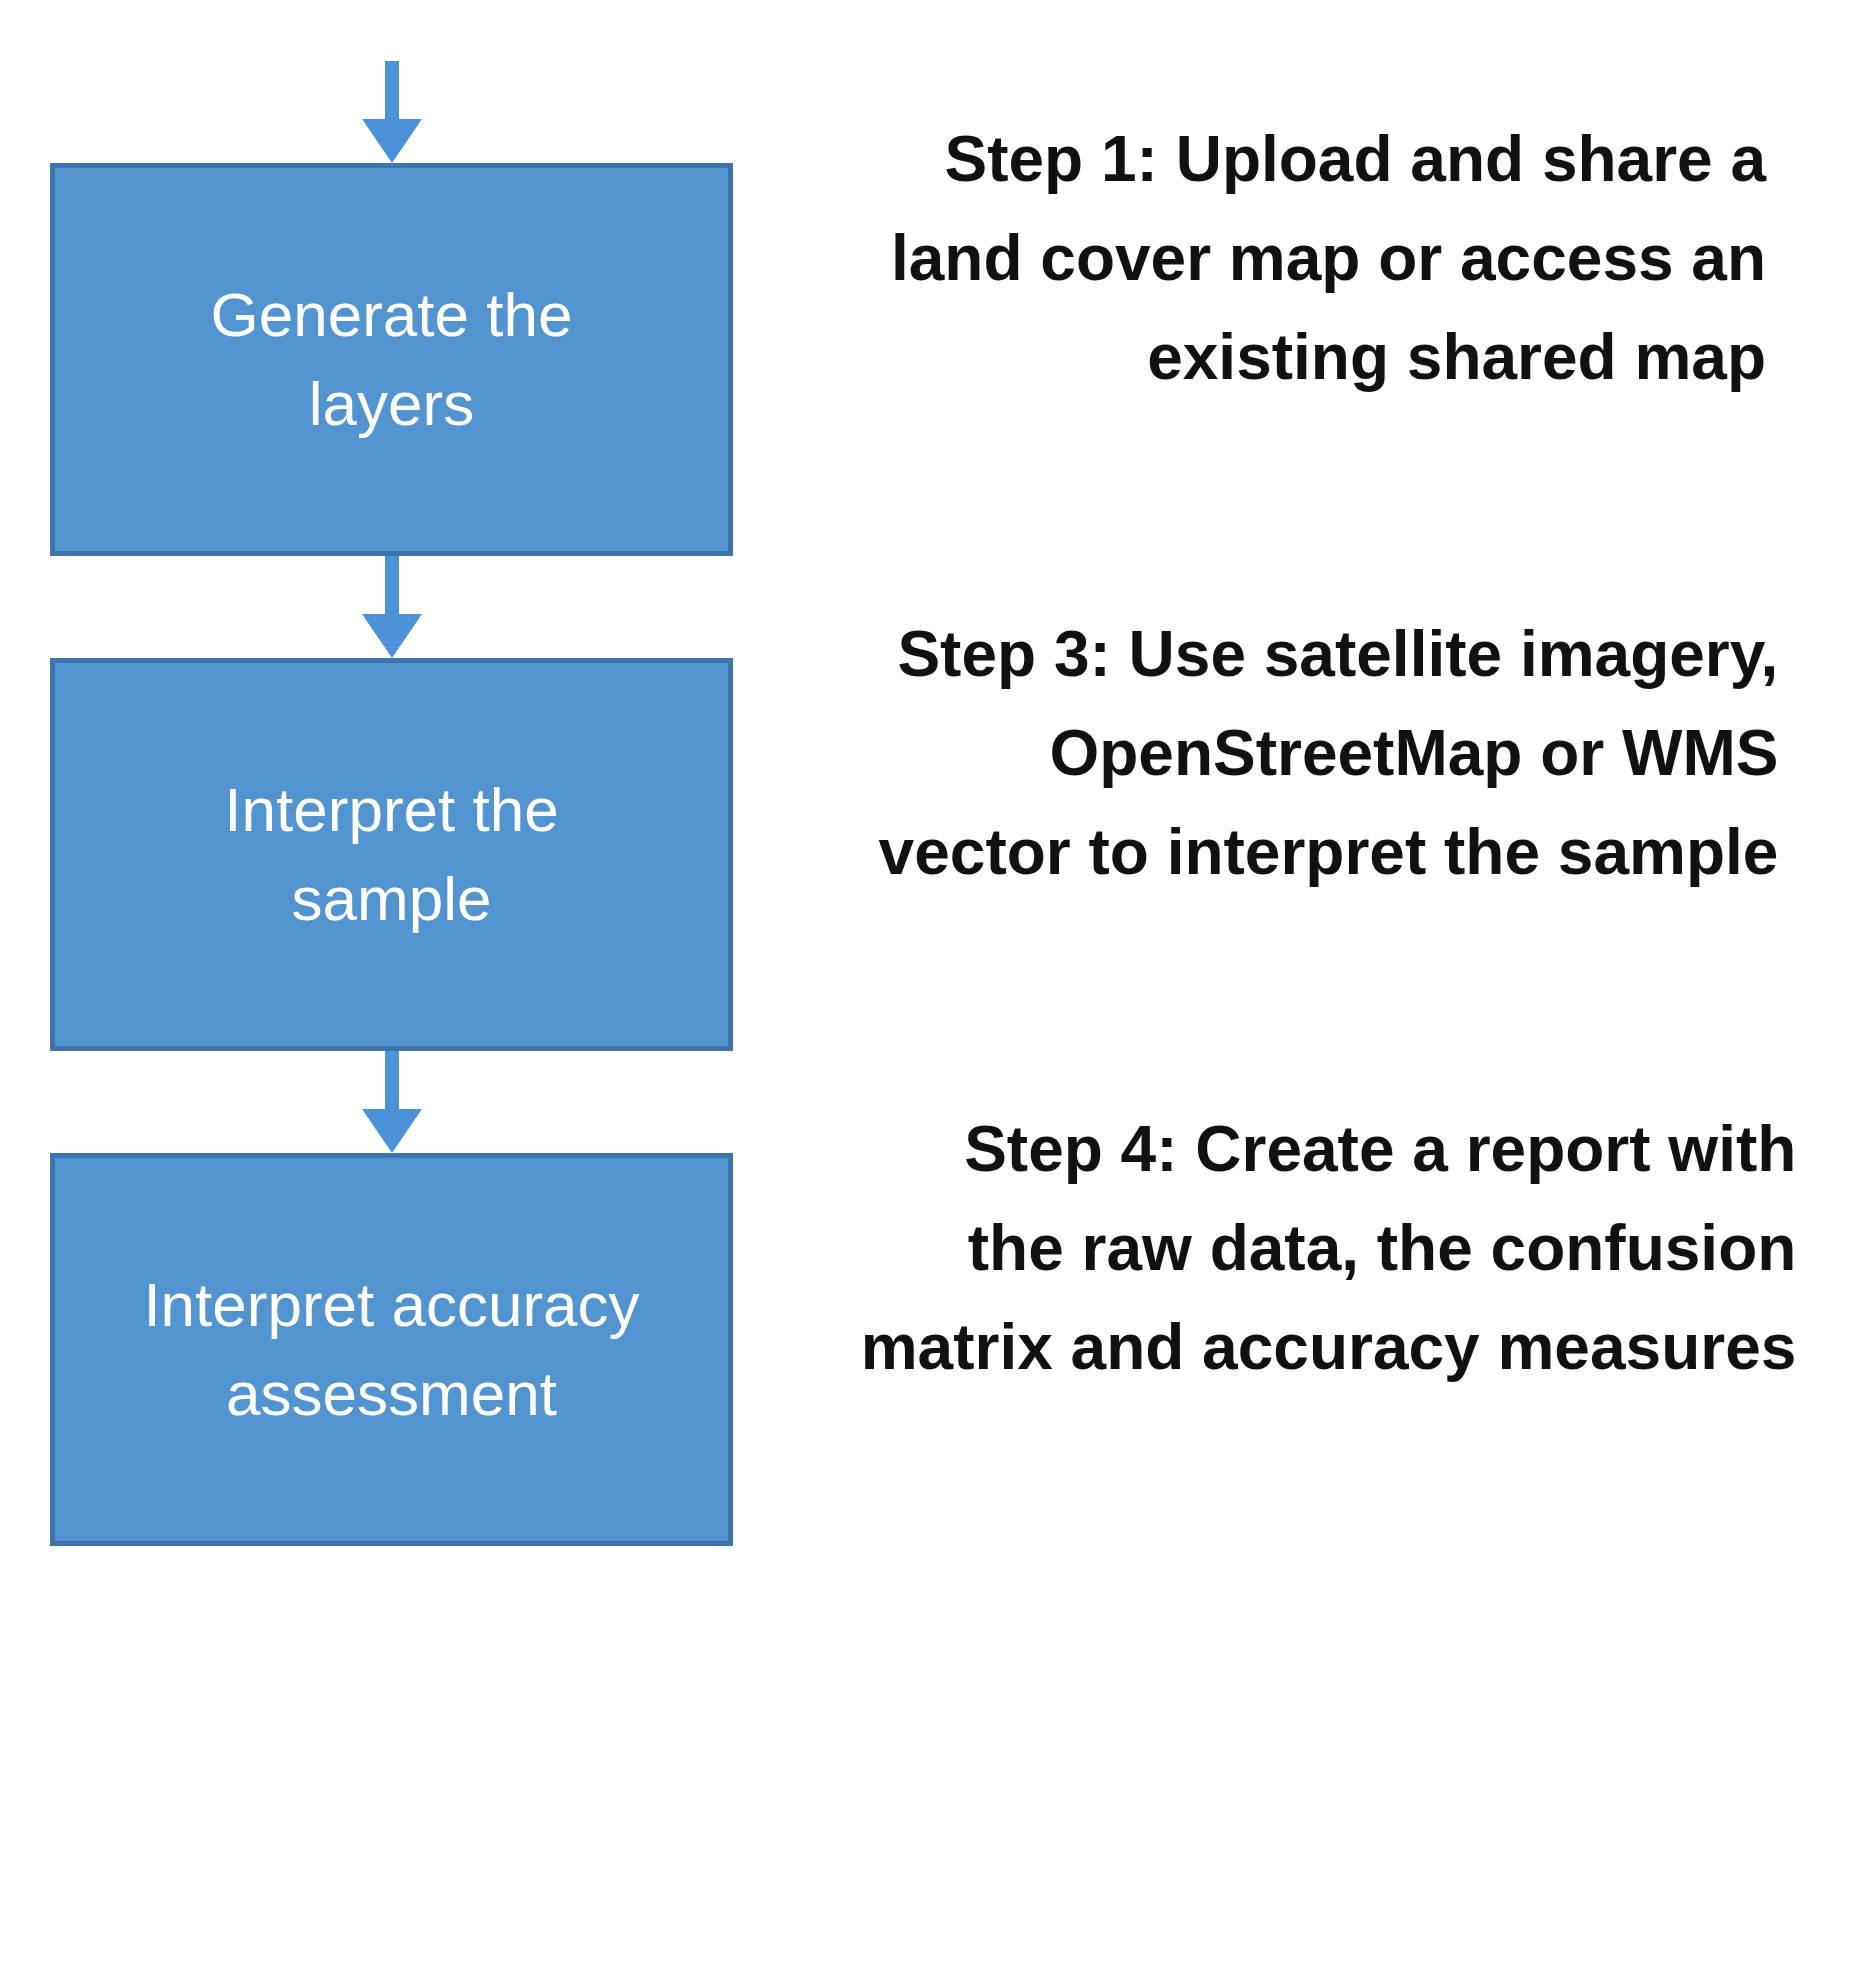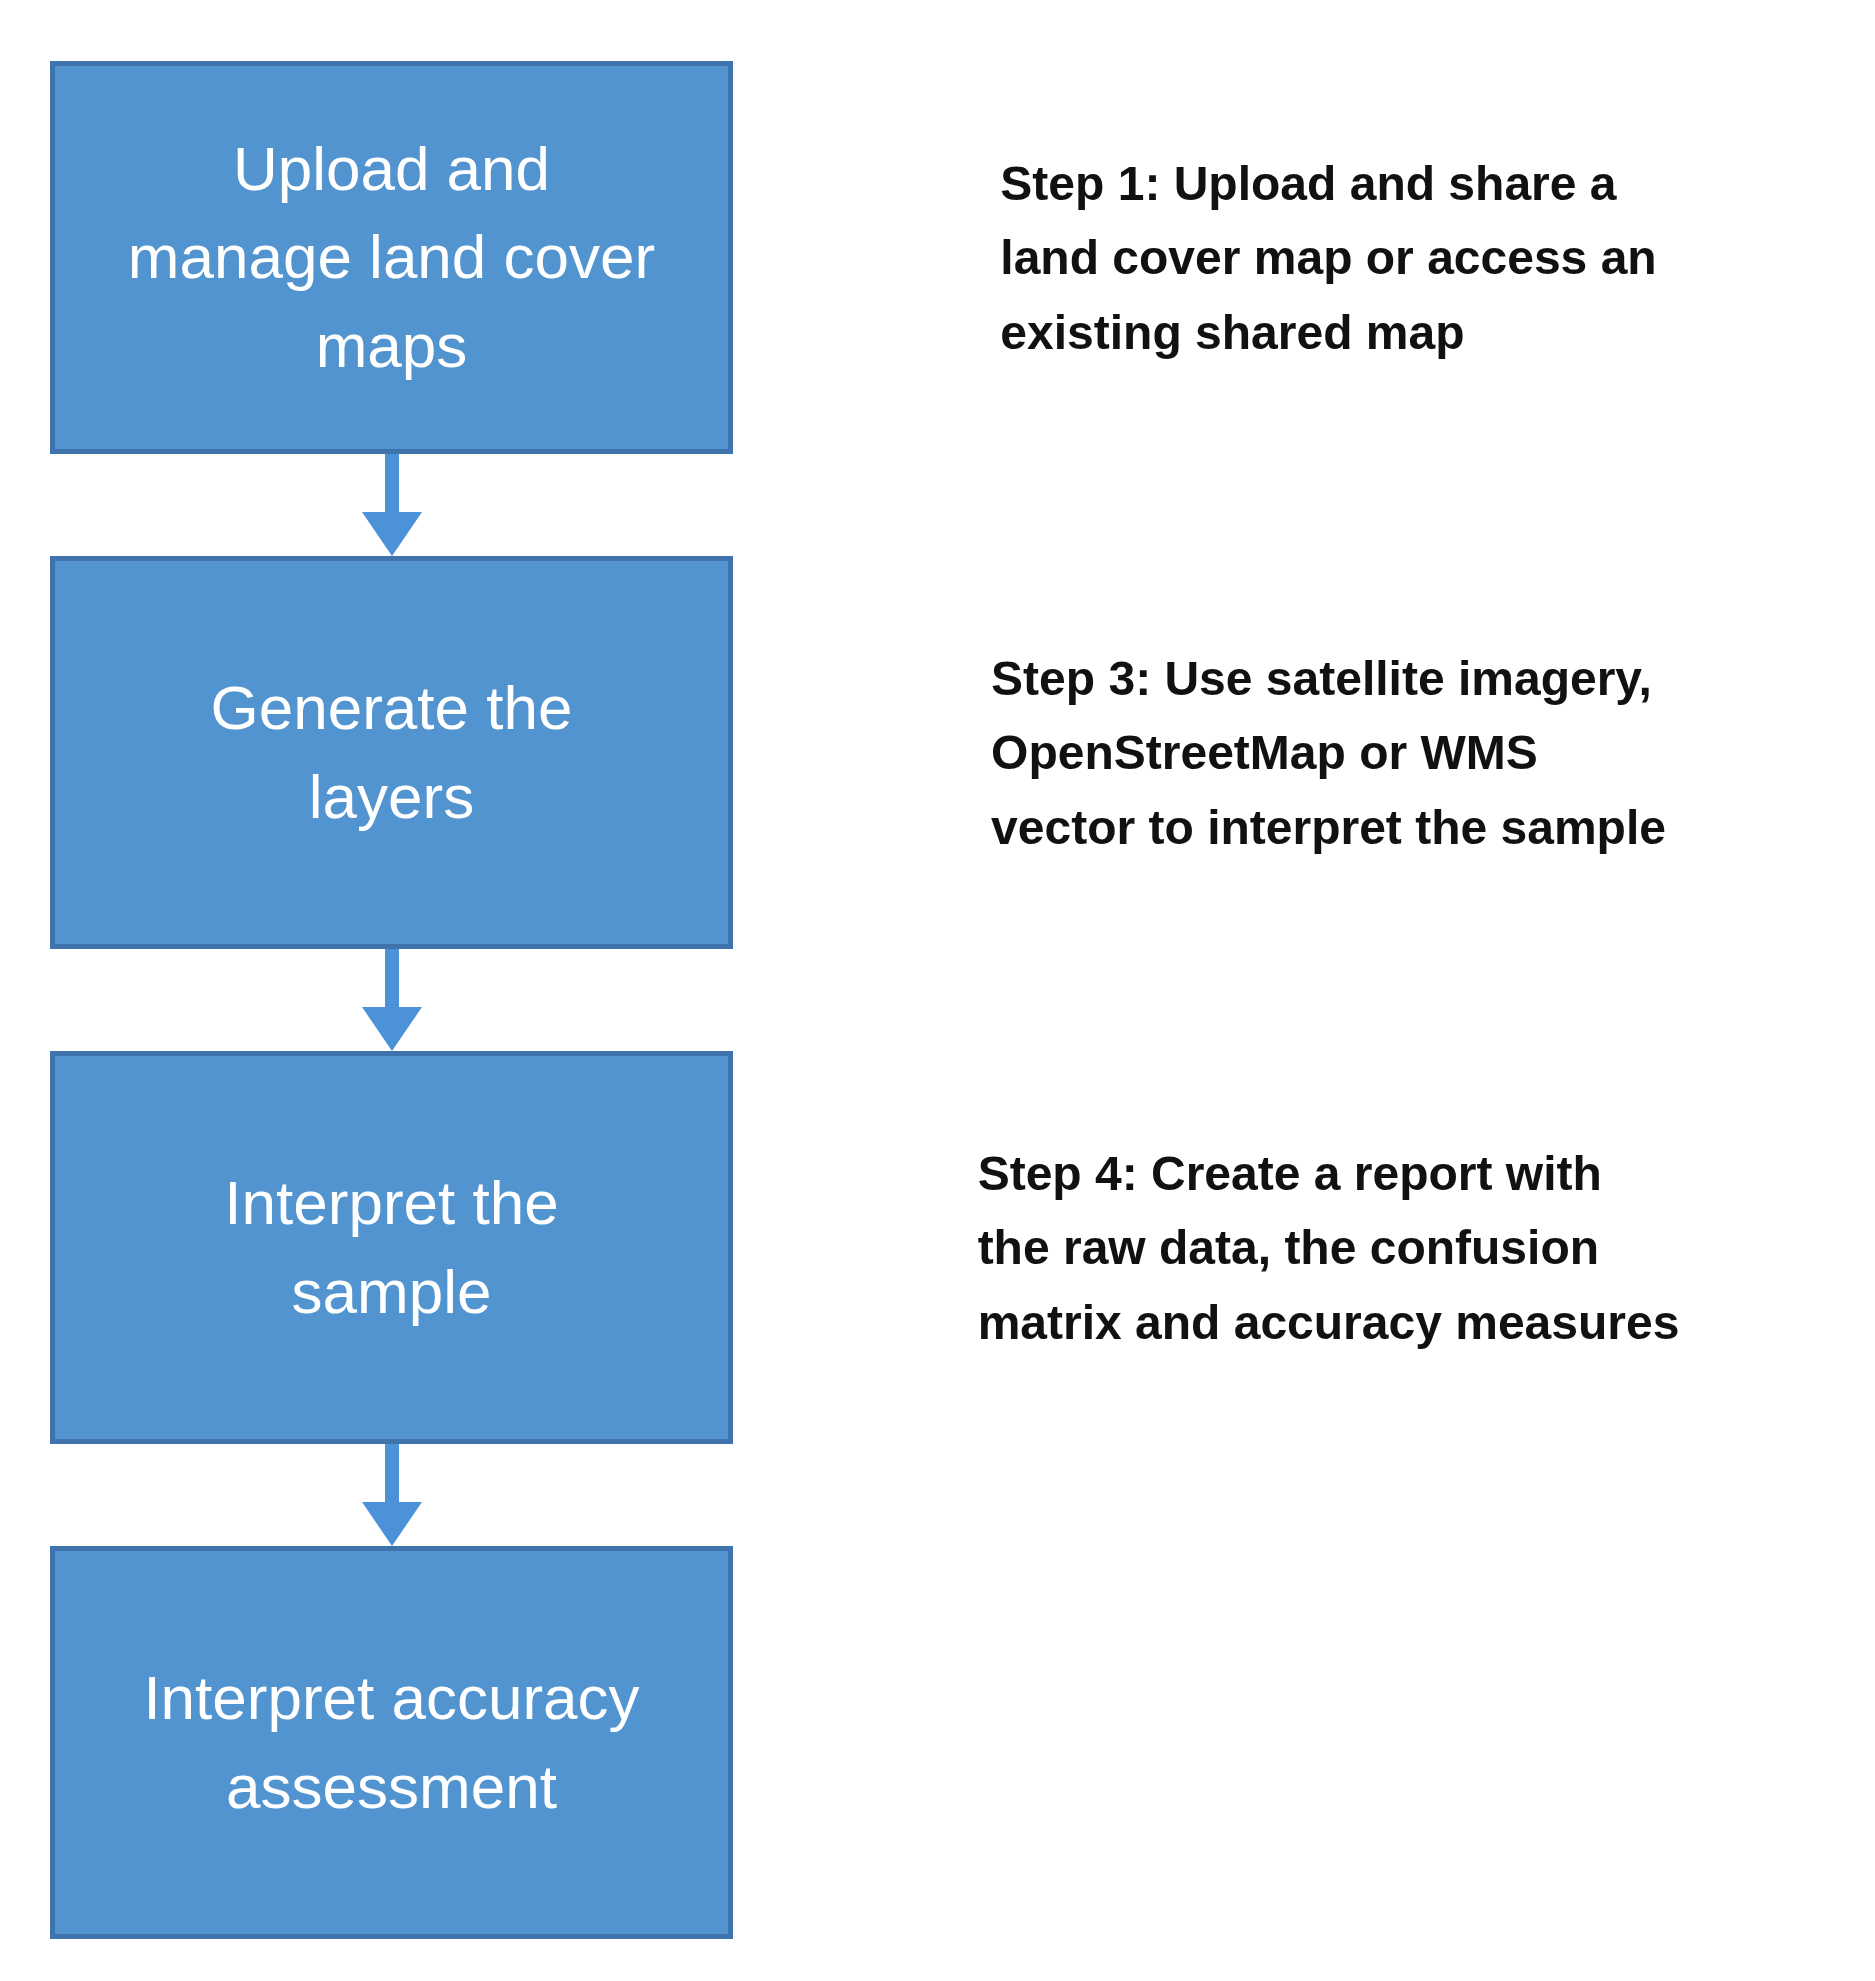"Upload and" div.flow-box { html: <div>Upload and manage land cover maps</div> -> none }
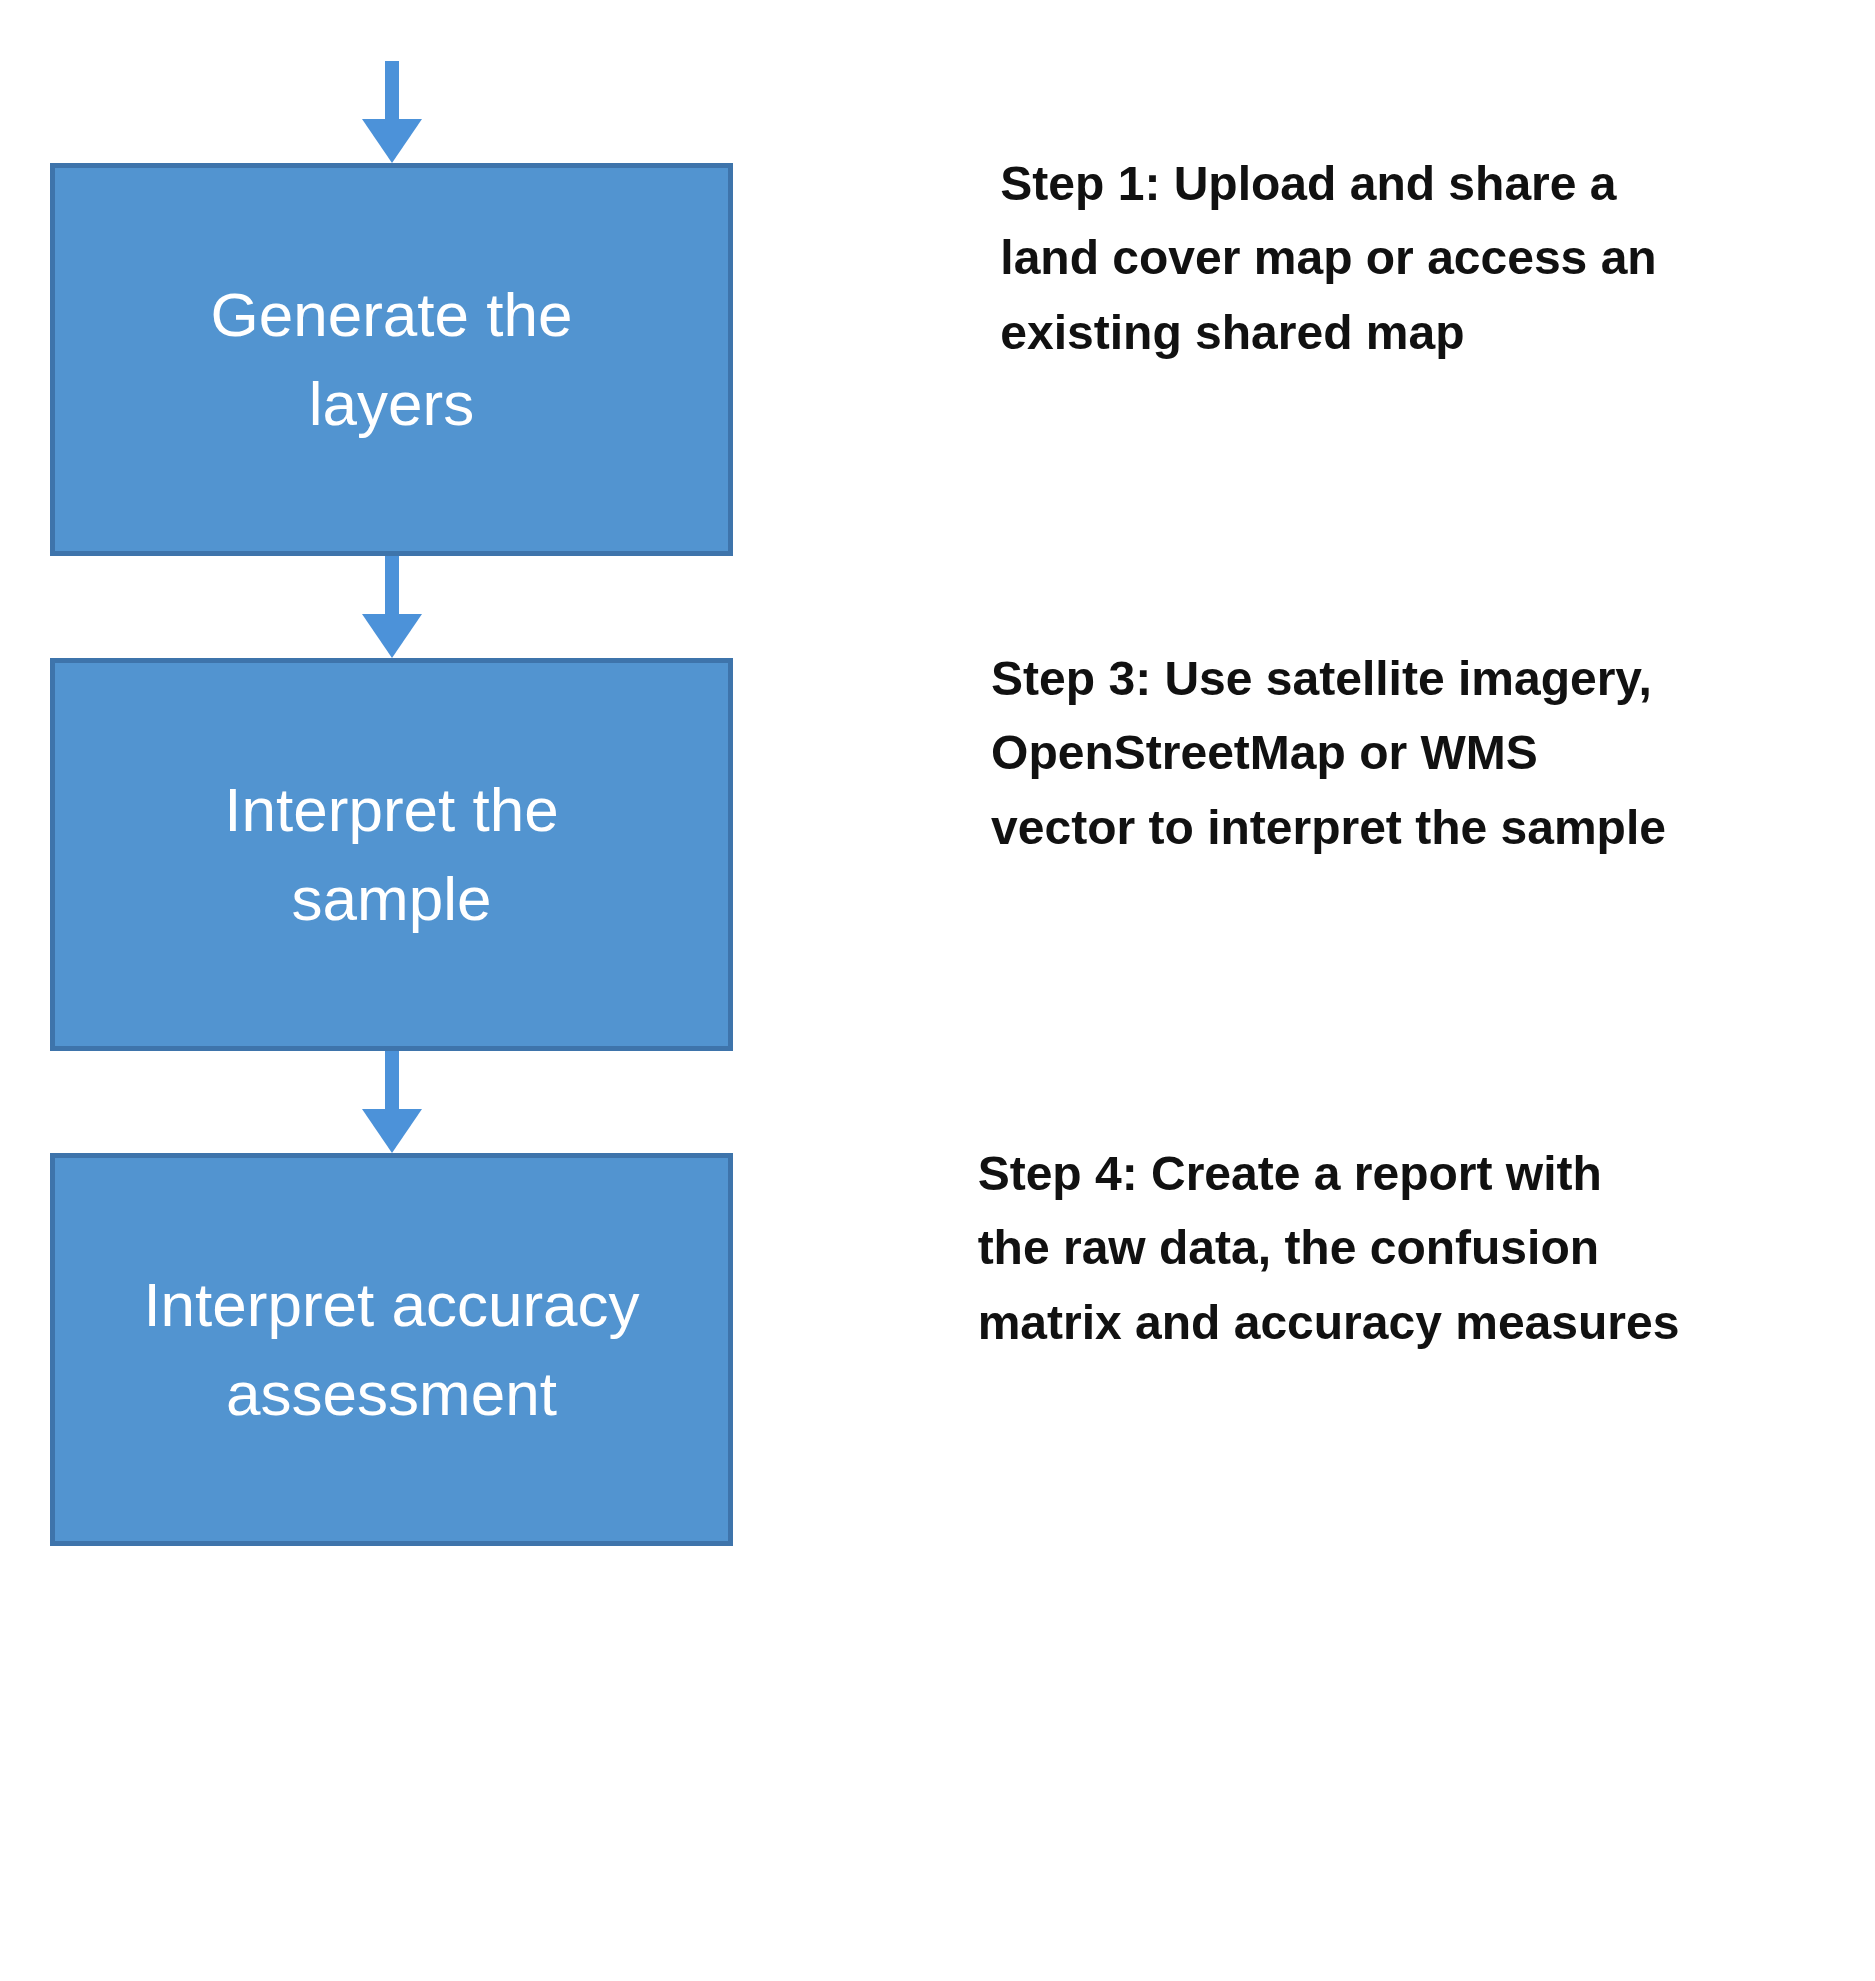"Step 1: Upload and share" .step-desc { font-size: 48px -> 64px; text-align: left -> right }
